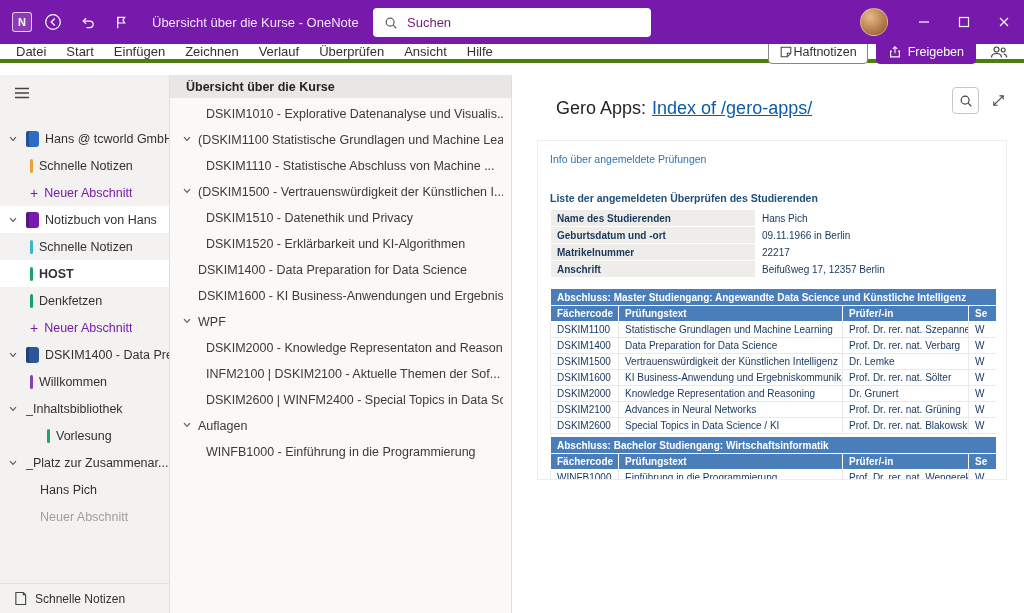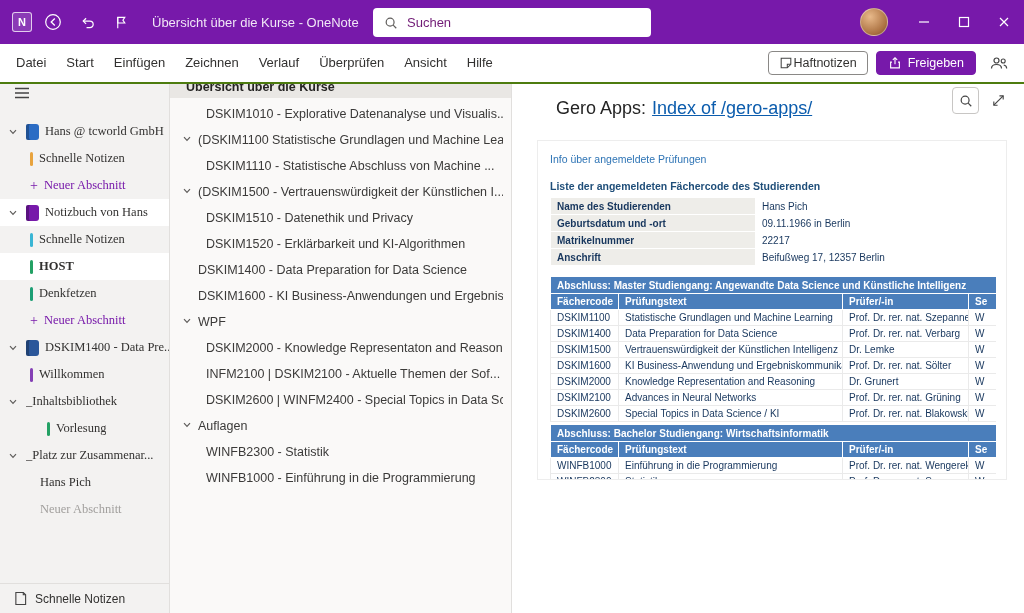"Datei" .menubar { border-bottom: 2px solid #4d7c0f -> 4px solid #4d7c0f; height: 40px -> 19px }
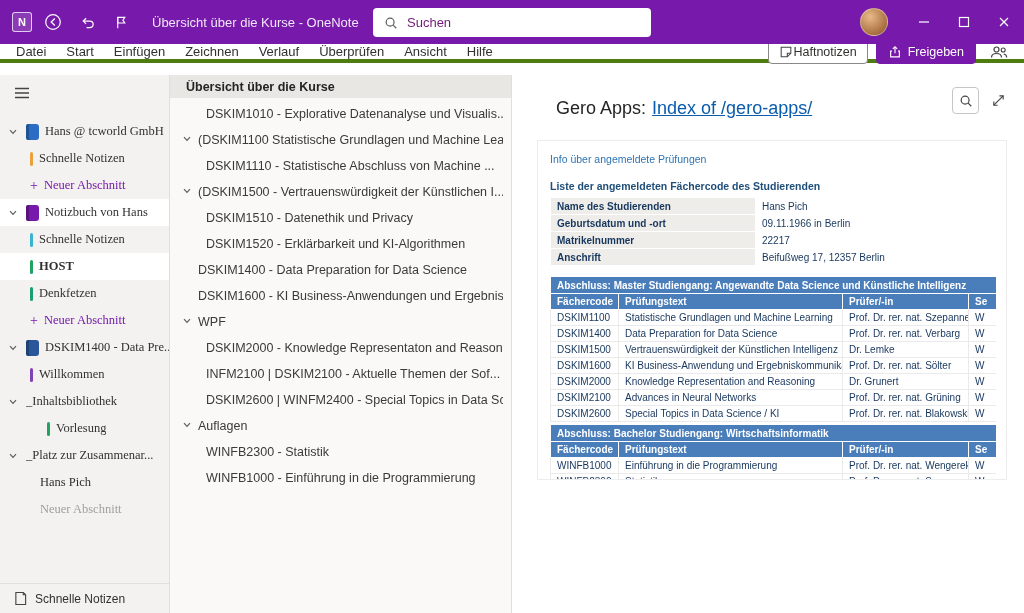"Hans @ tcworld GmbH" .nb-tree { font-family: Liberation Serif, serif -> none; margin-top: 8px -> 15px }
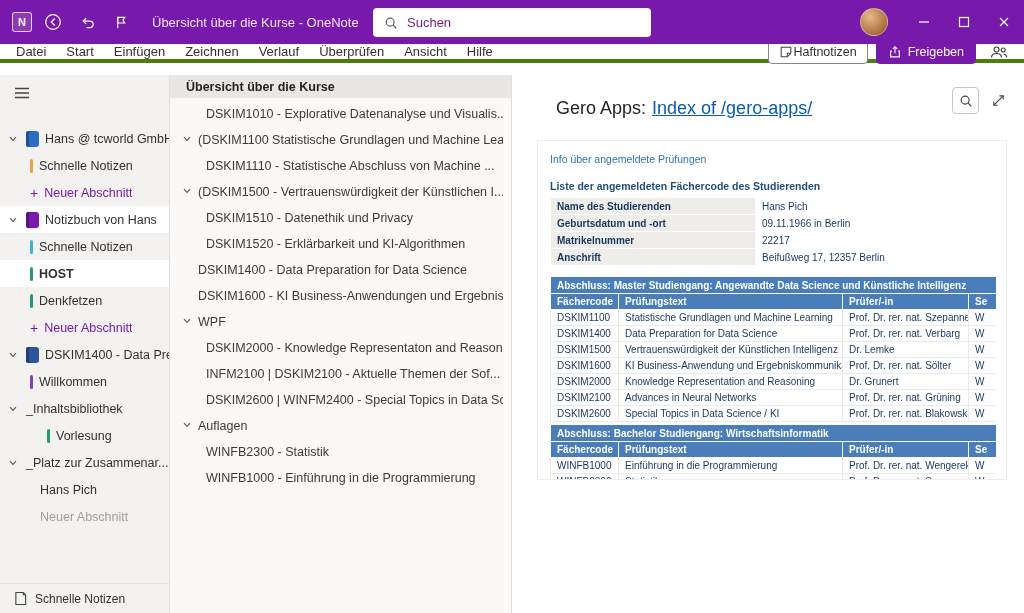"Info über angemeldete Prüfungen" .info-link { margin-bottom: 15px -> 27px }
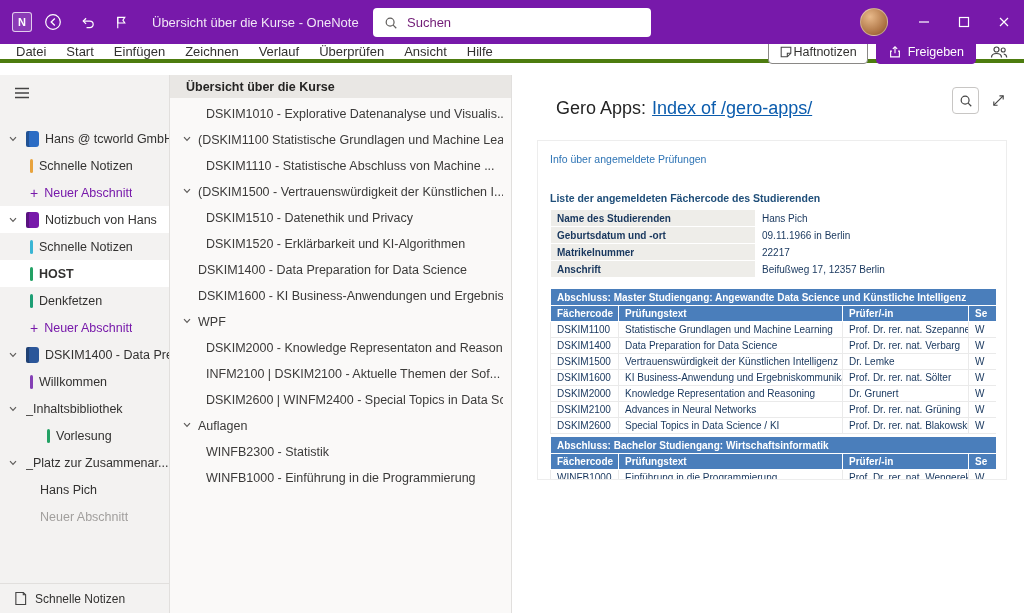"Liste der angemeldeten Fächercode des" div.list-title { text: Fächercode -> Überprüfen }
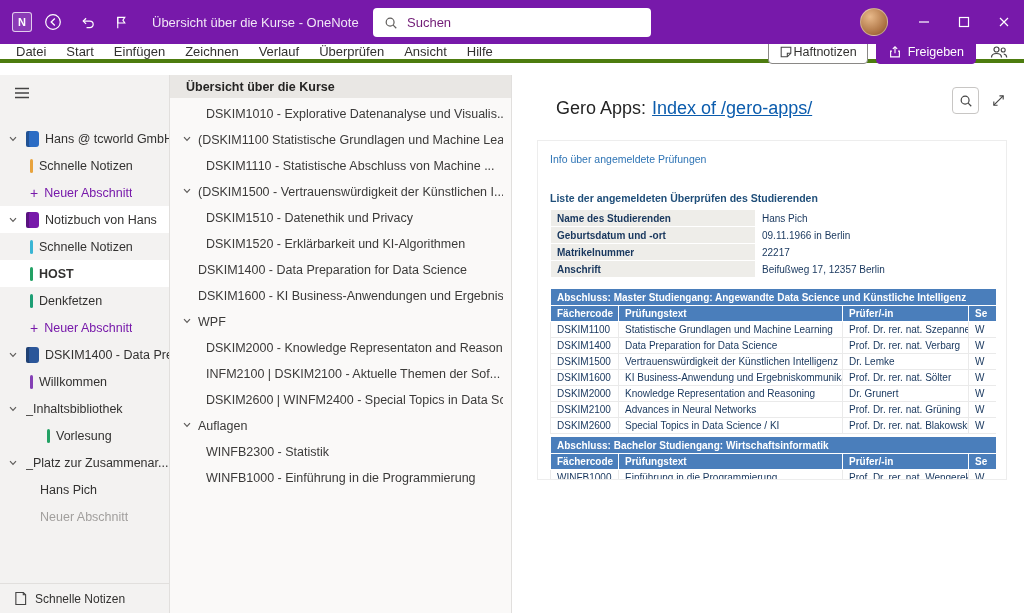"WINFB2300 - Statistik" div.pg-row { html: <div> <span></span> <span>WINFB2300 - Statistik</span> </div> -> none }
